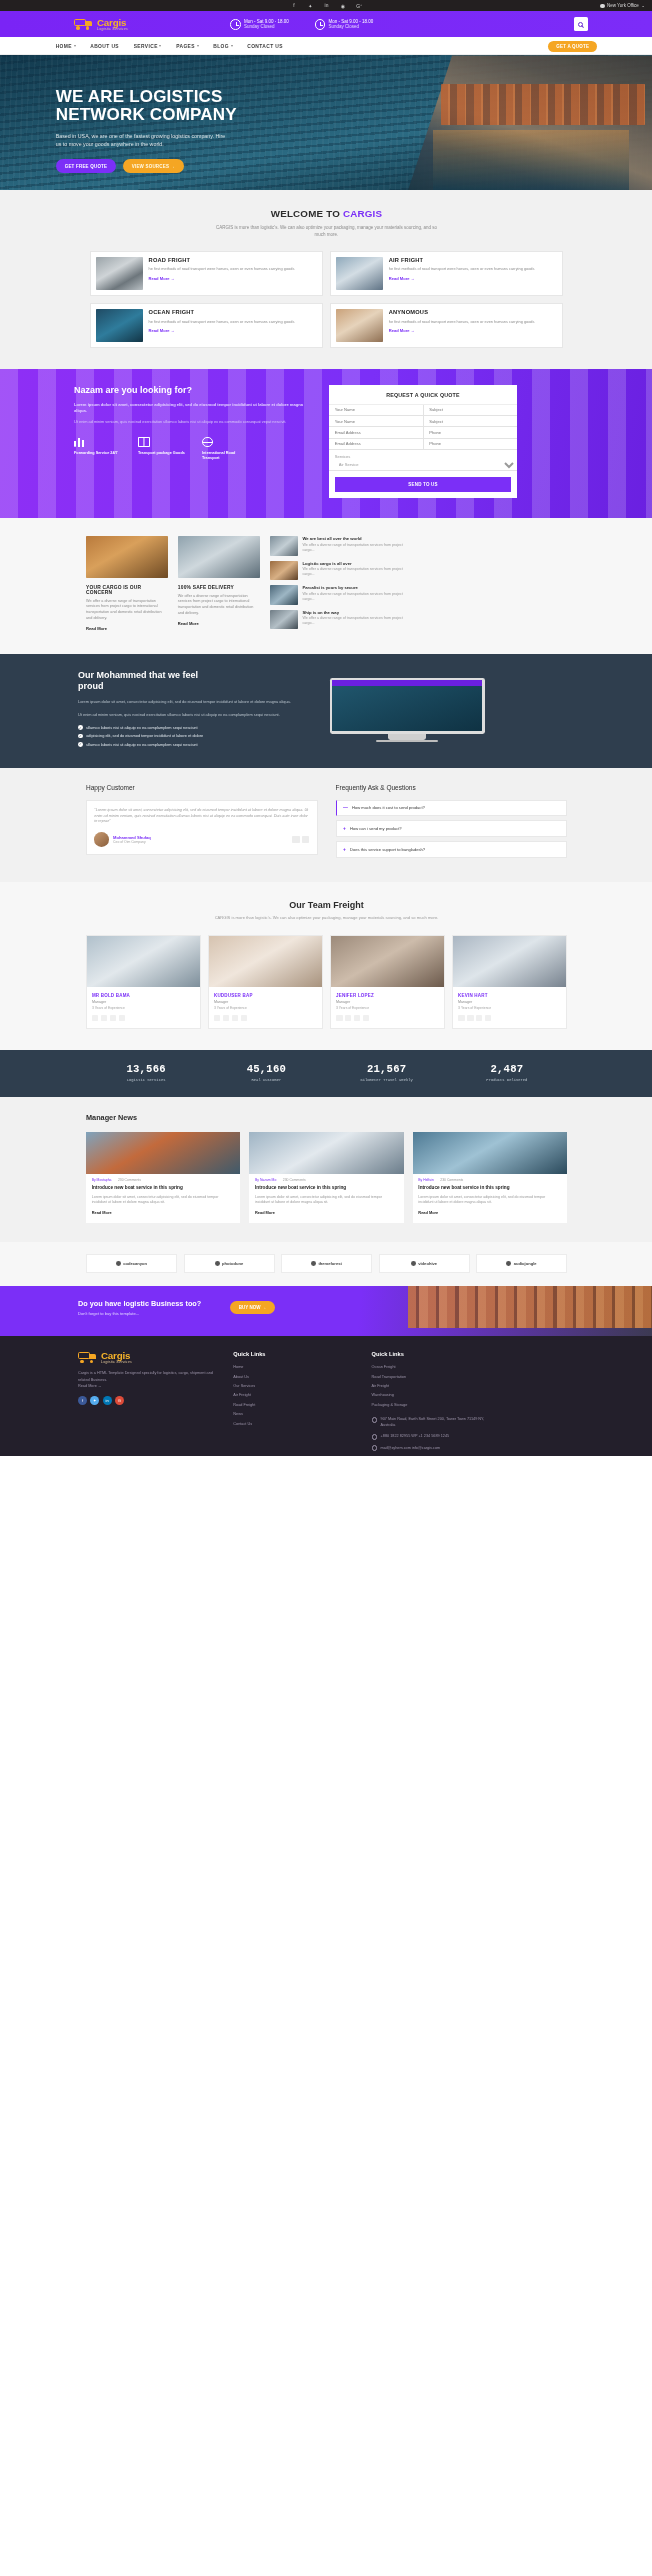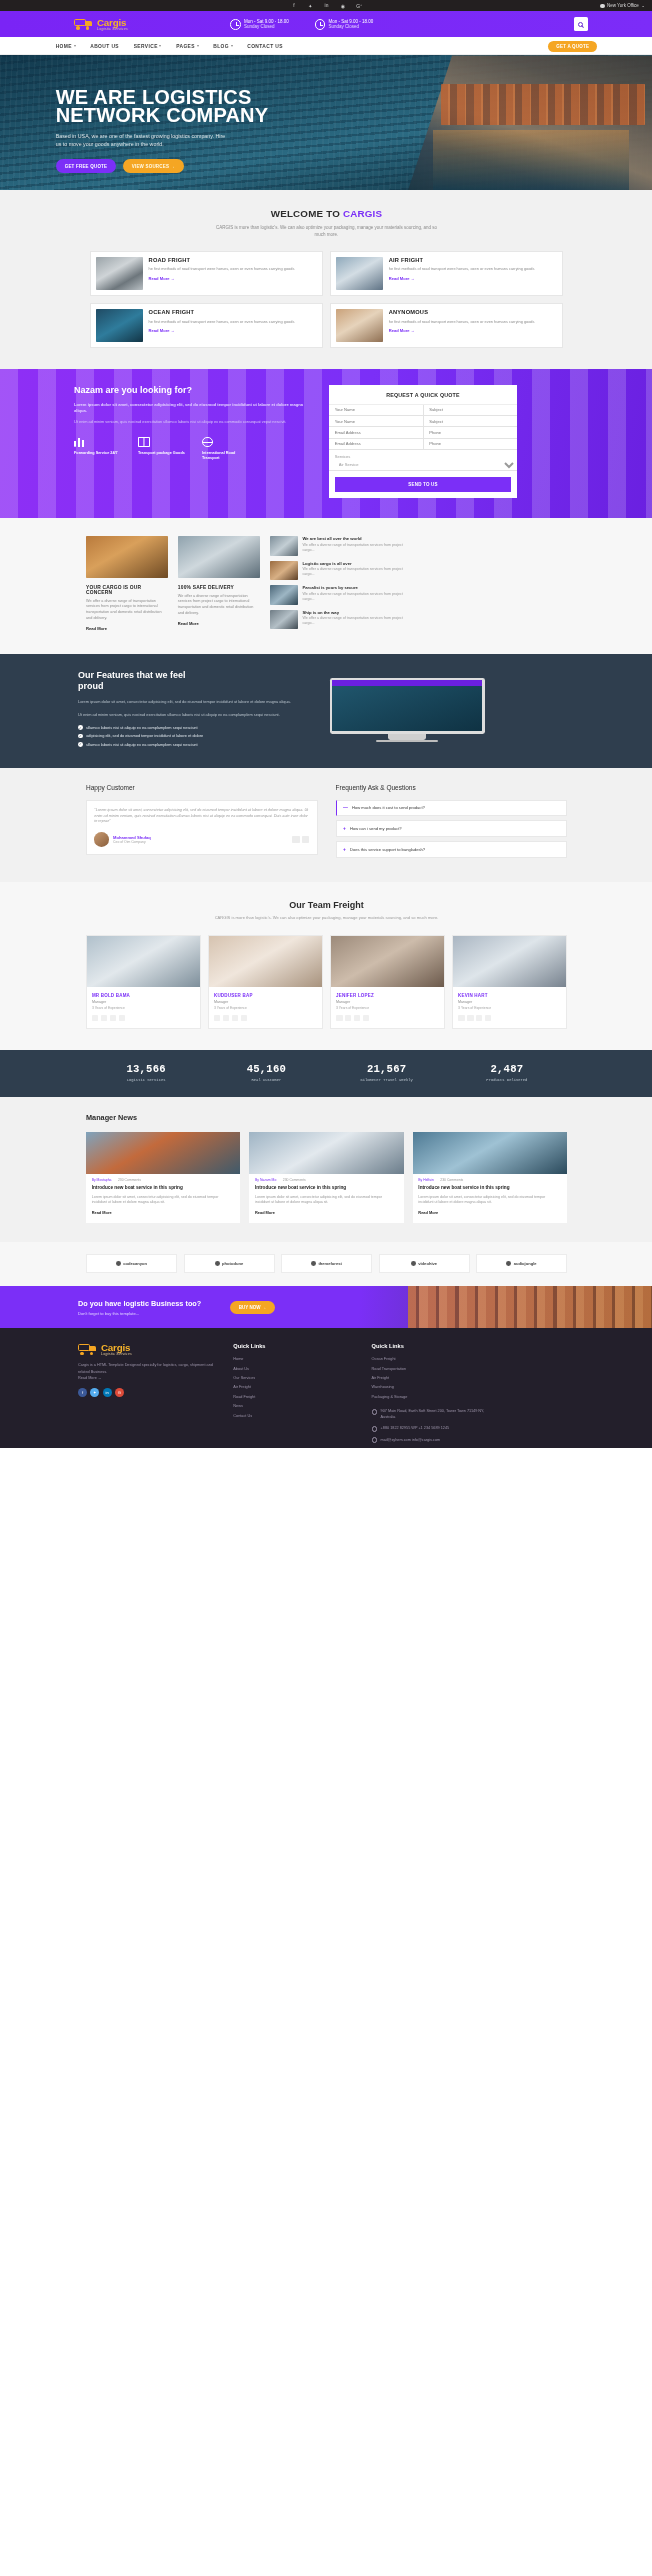"WE ARE LOGISTICS" .hero h1 { font-size: 20px -> 17px }
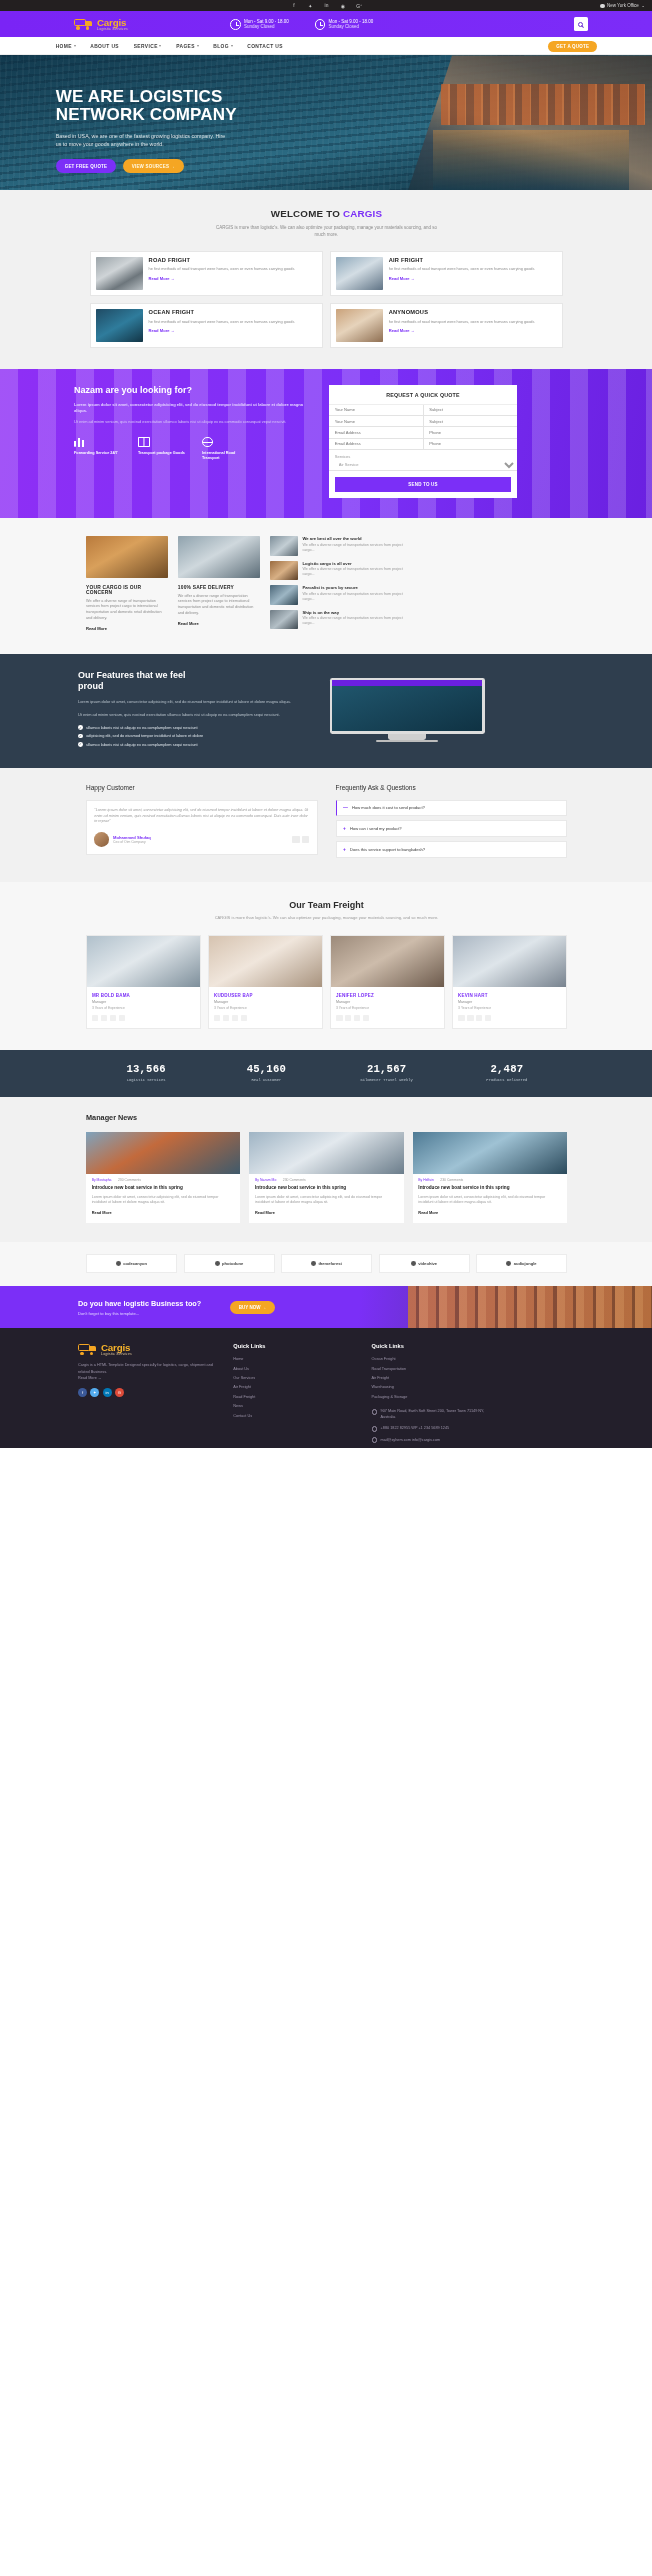"Our Features that we feel" span { text: Features -> Mohammed }
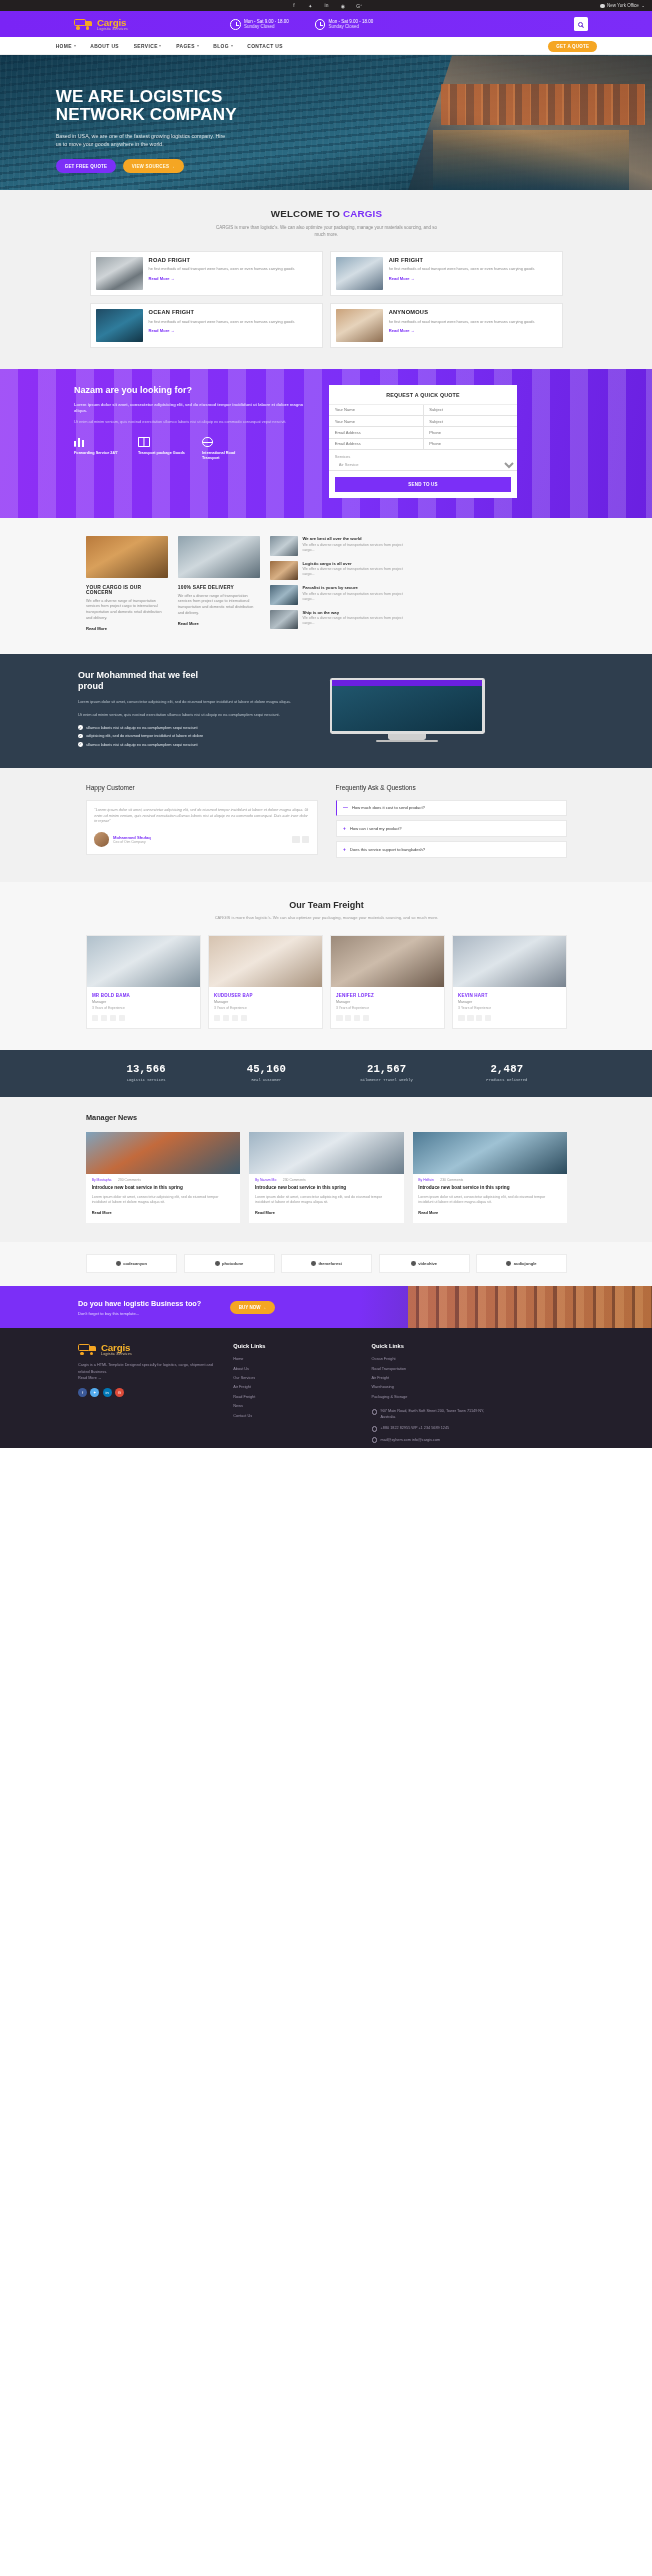"Do you have logistic Business" .cta { height: 42px -> 50px }
